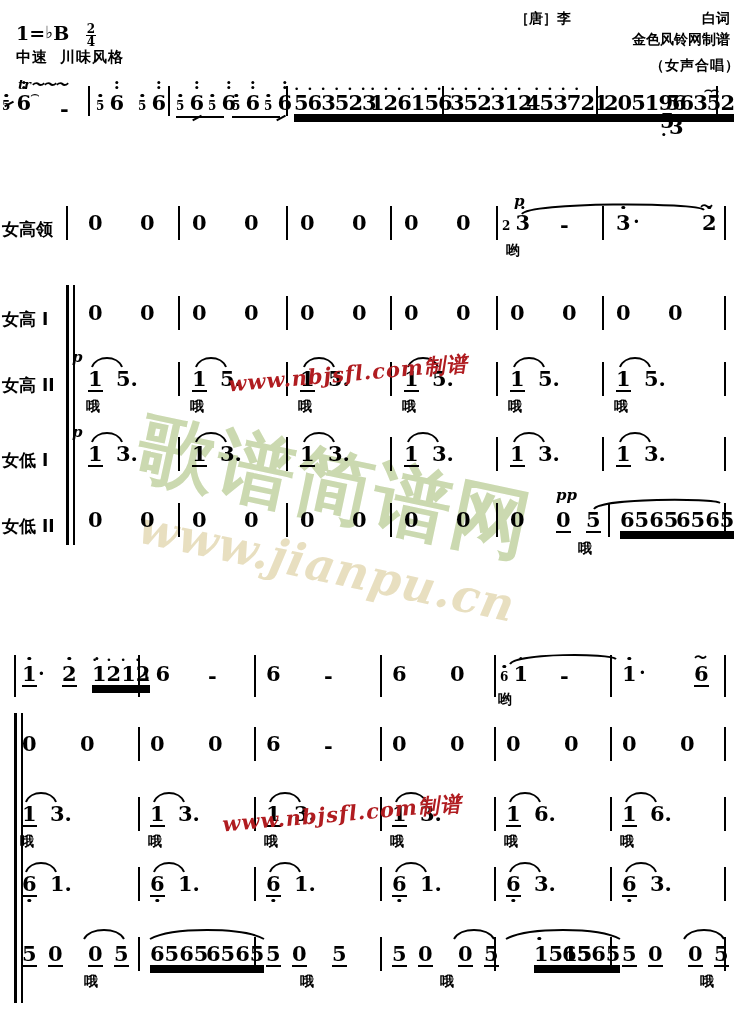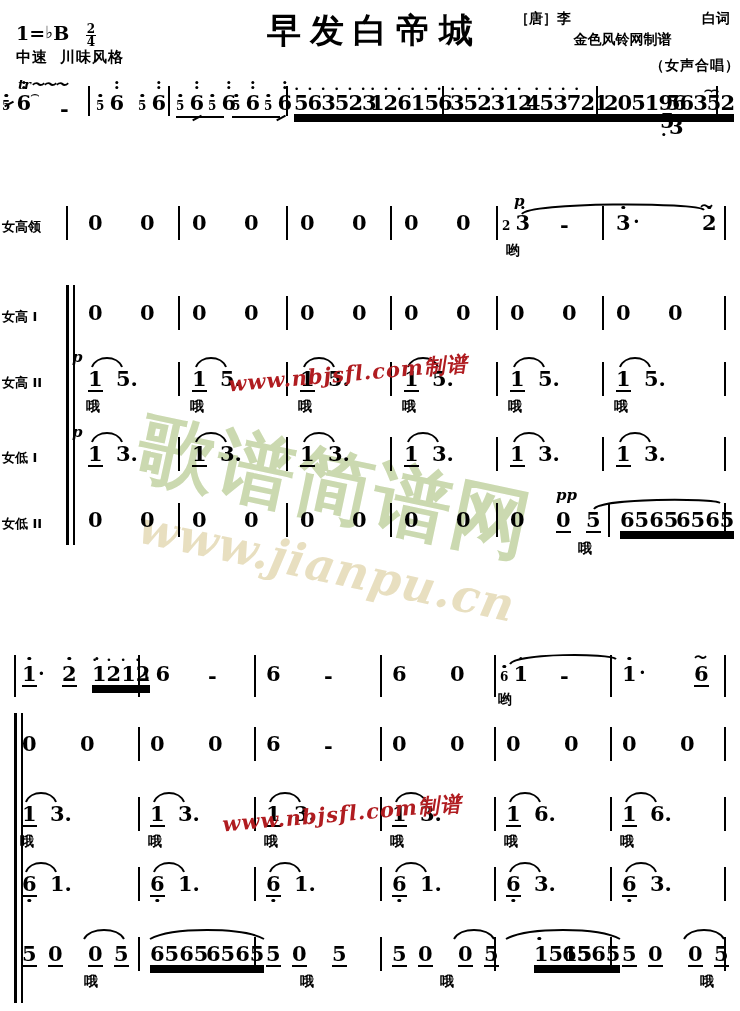"早发白帝城" div.title { html: <div>早发白帝城</div> -> none }
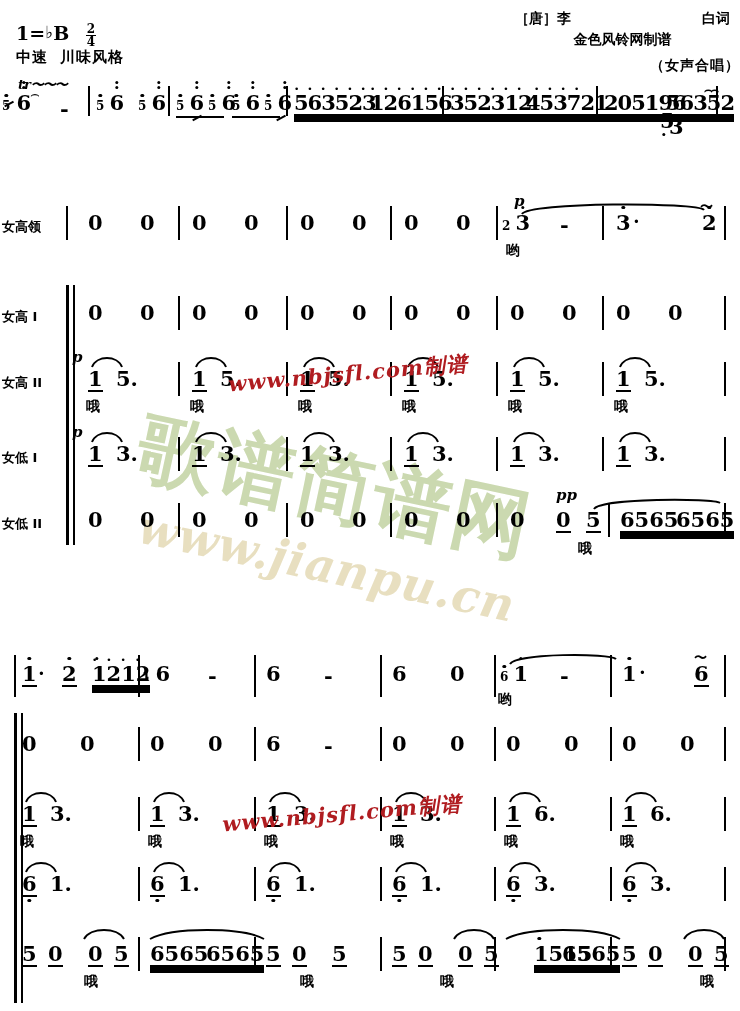"金色风铃网制谱" .cred-row.c3 { justify-content: center -> flex-end }
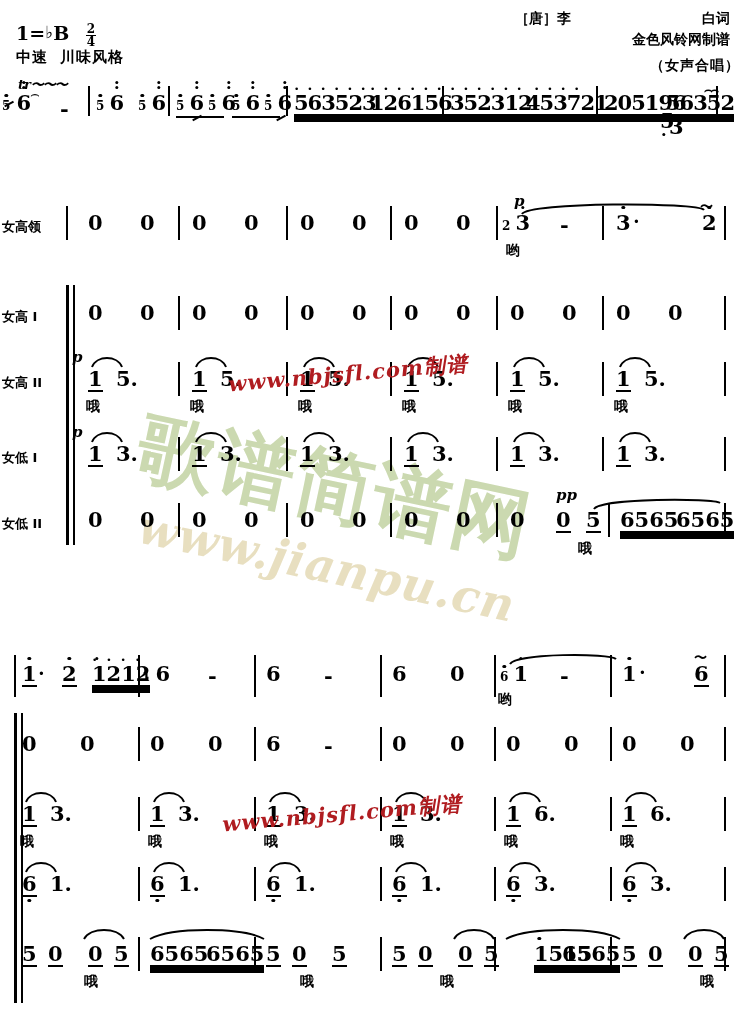"女高领" .part-label { font-size: 13px -> 17px }
